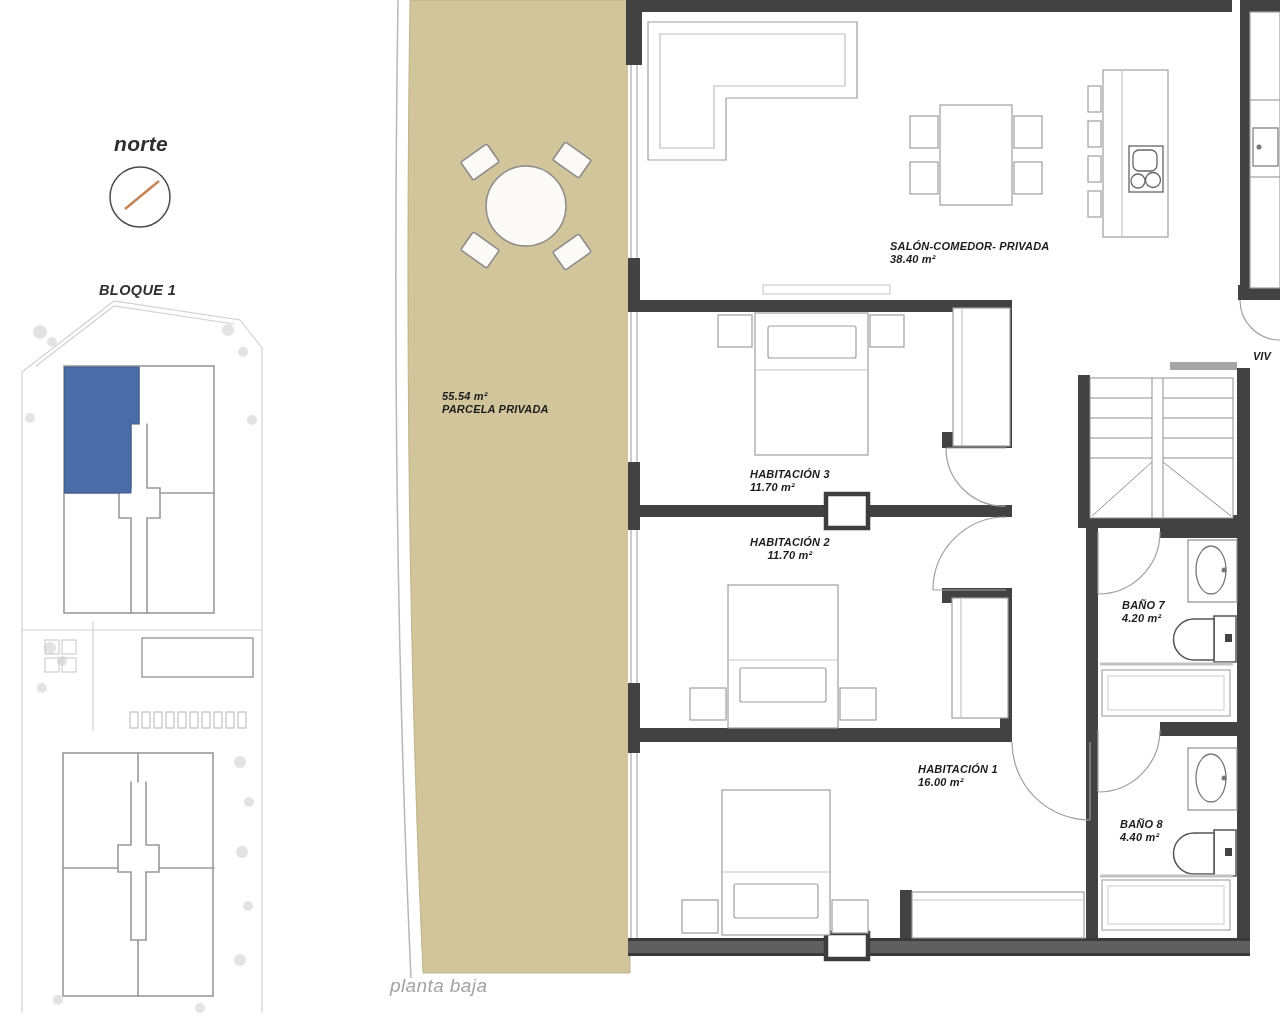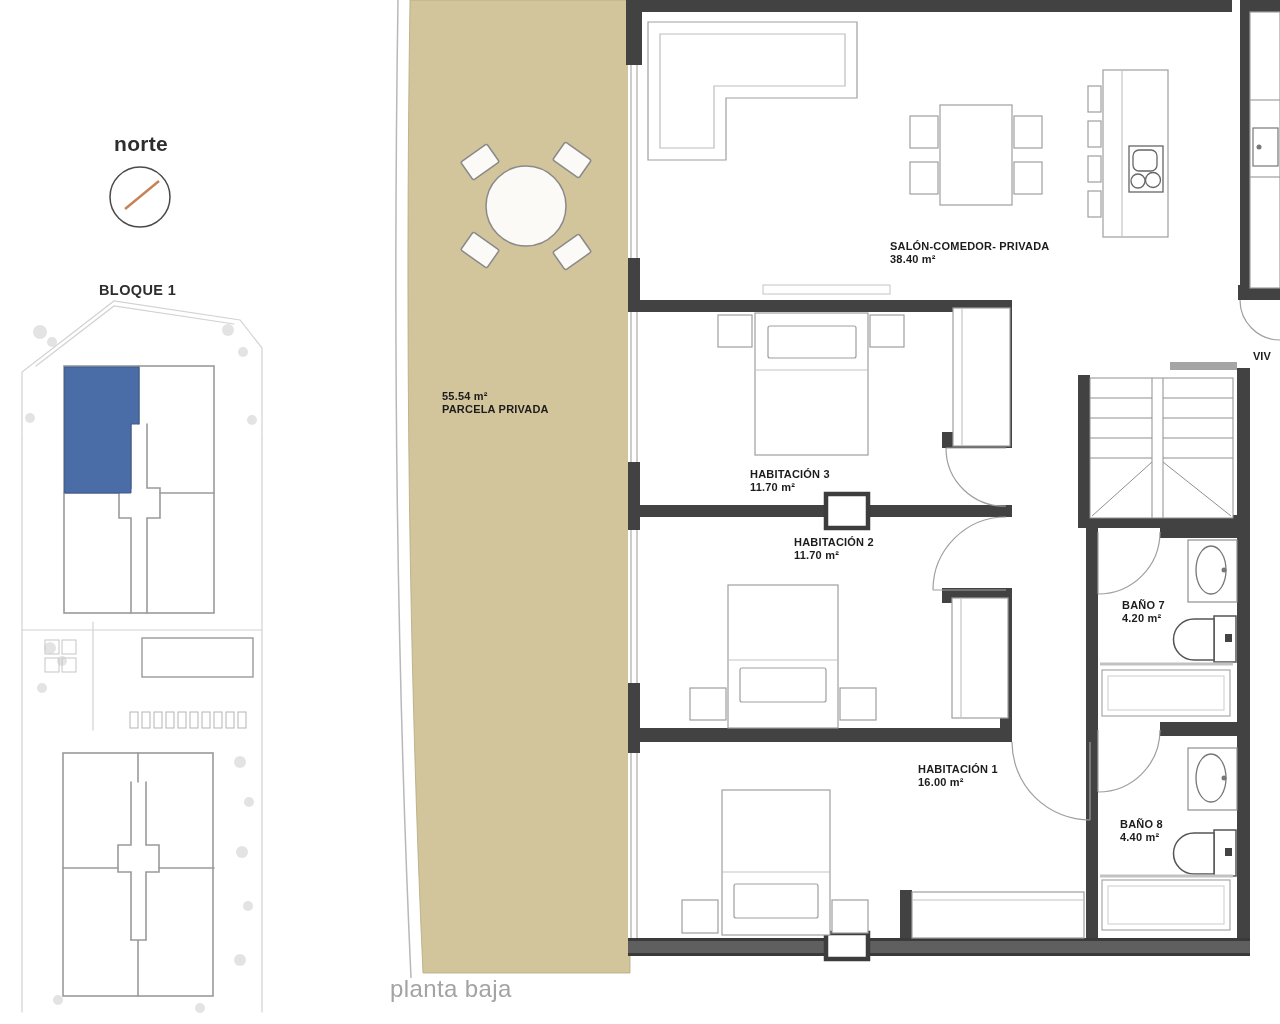"norte" .lbl { font-style: none -> italic }
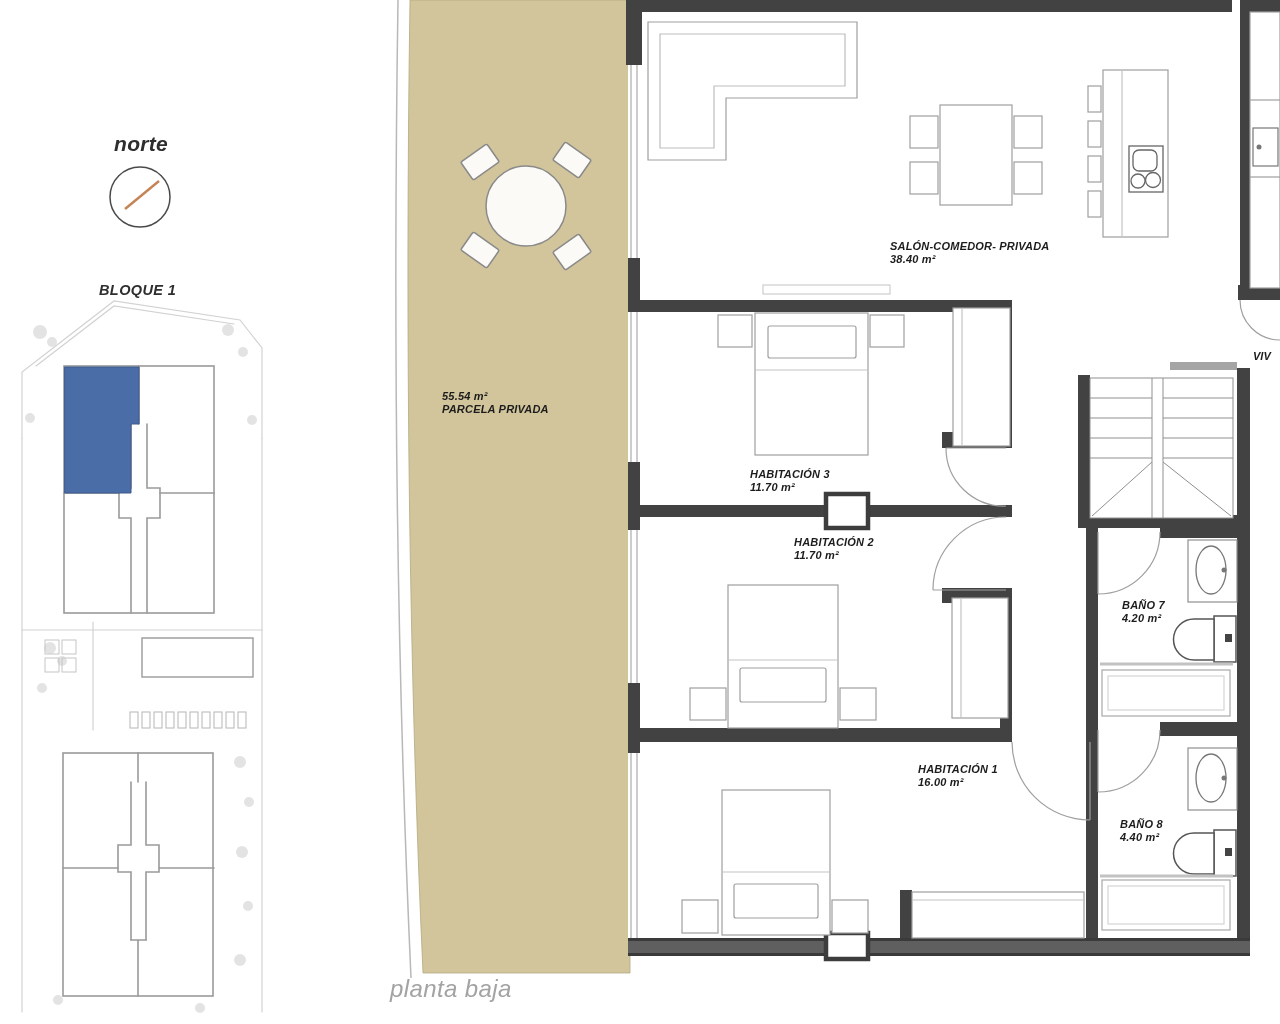"HABITACIÓN 2" .hab2-label { left: 794px -> 750px; text-align: none -> center }
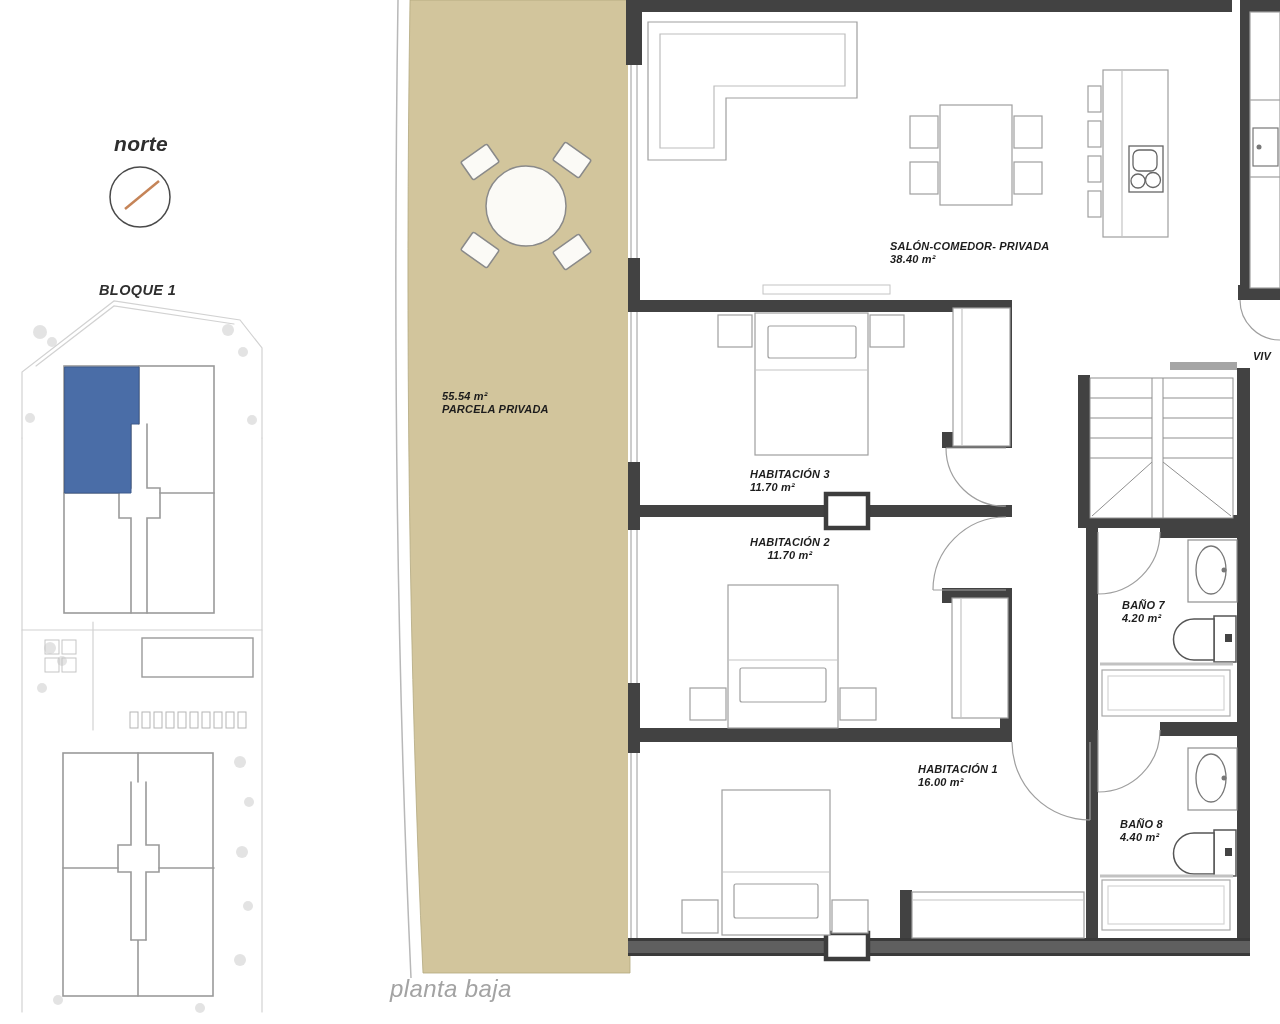"planta baja" .caption-label { font-size: 24px -> 19px }
